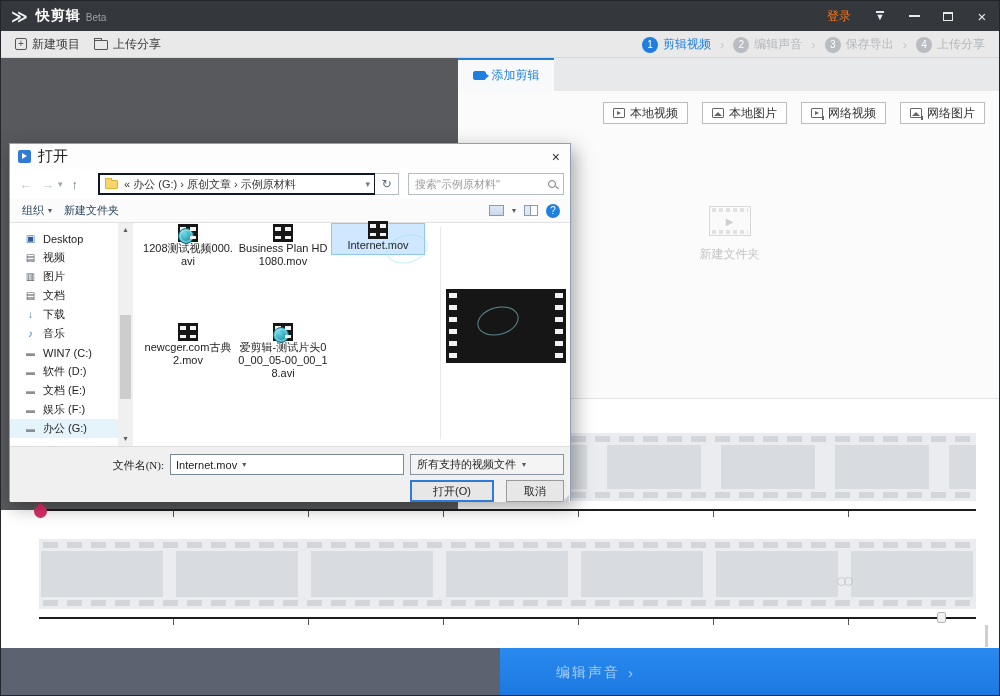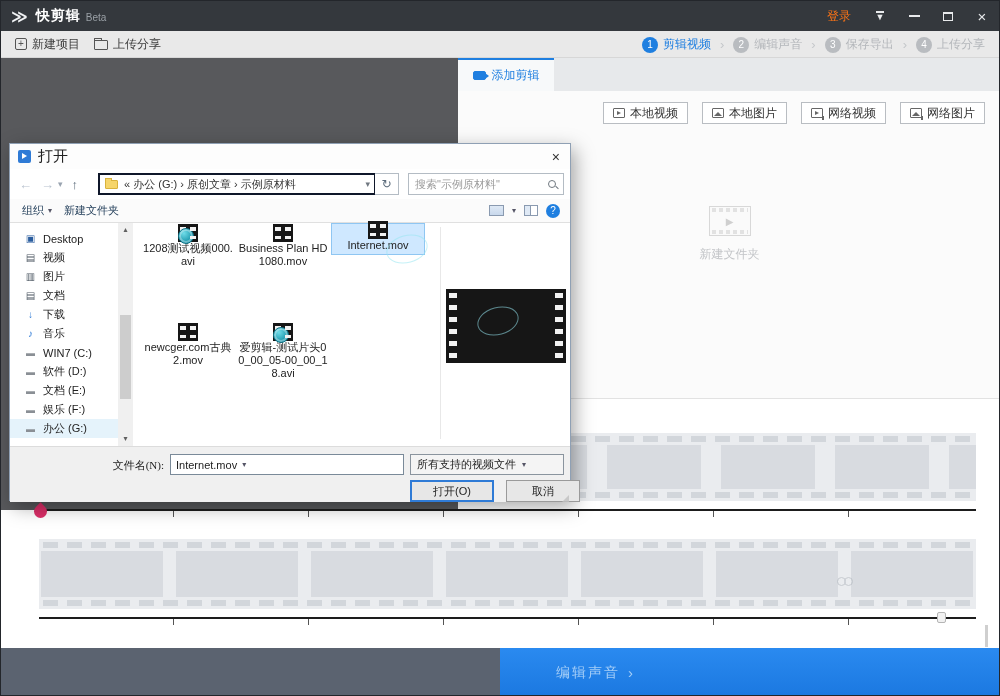"取消" .btn-cancel { width: 74px -> 58px }
